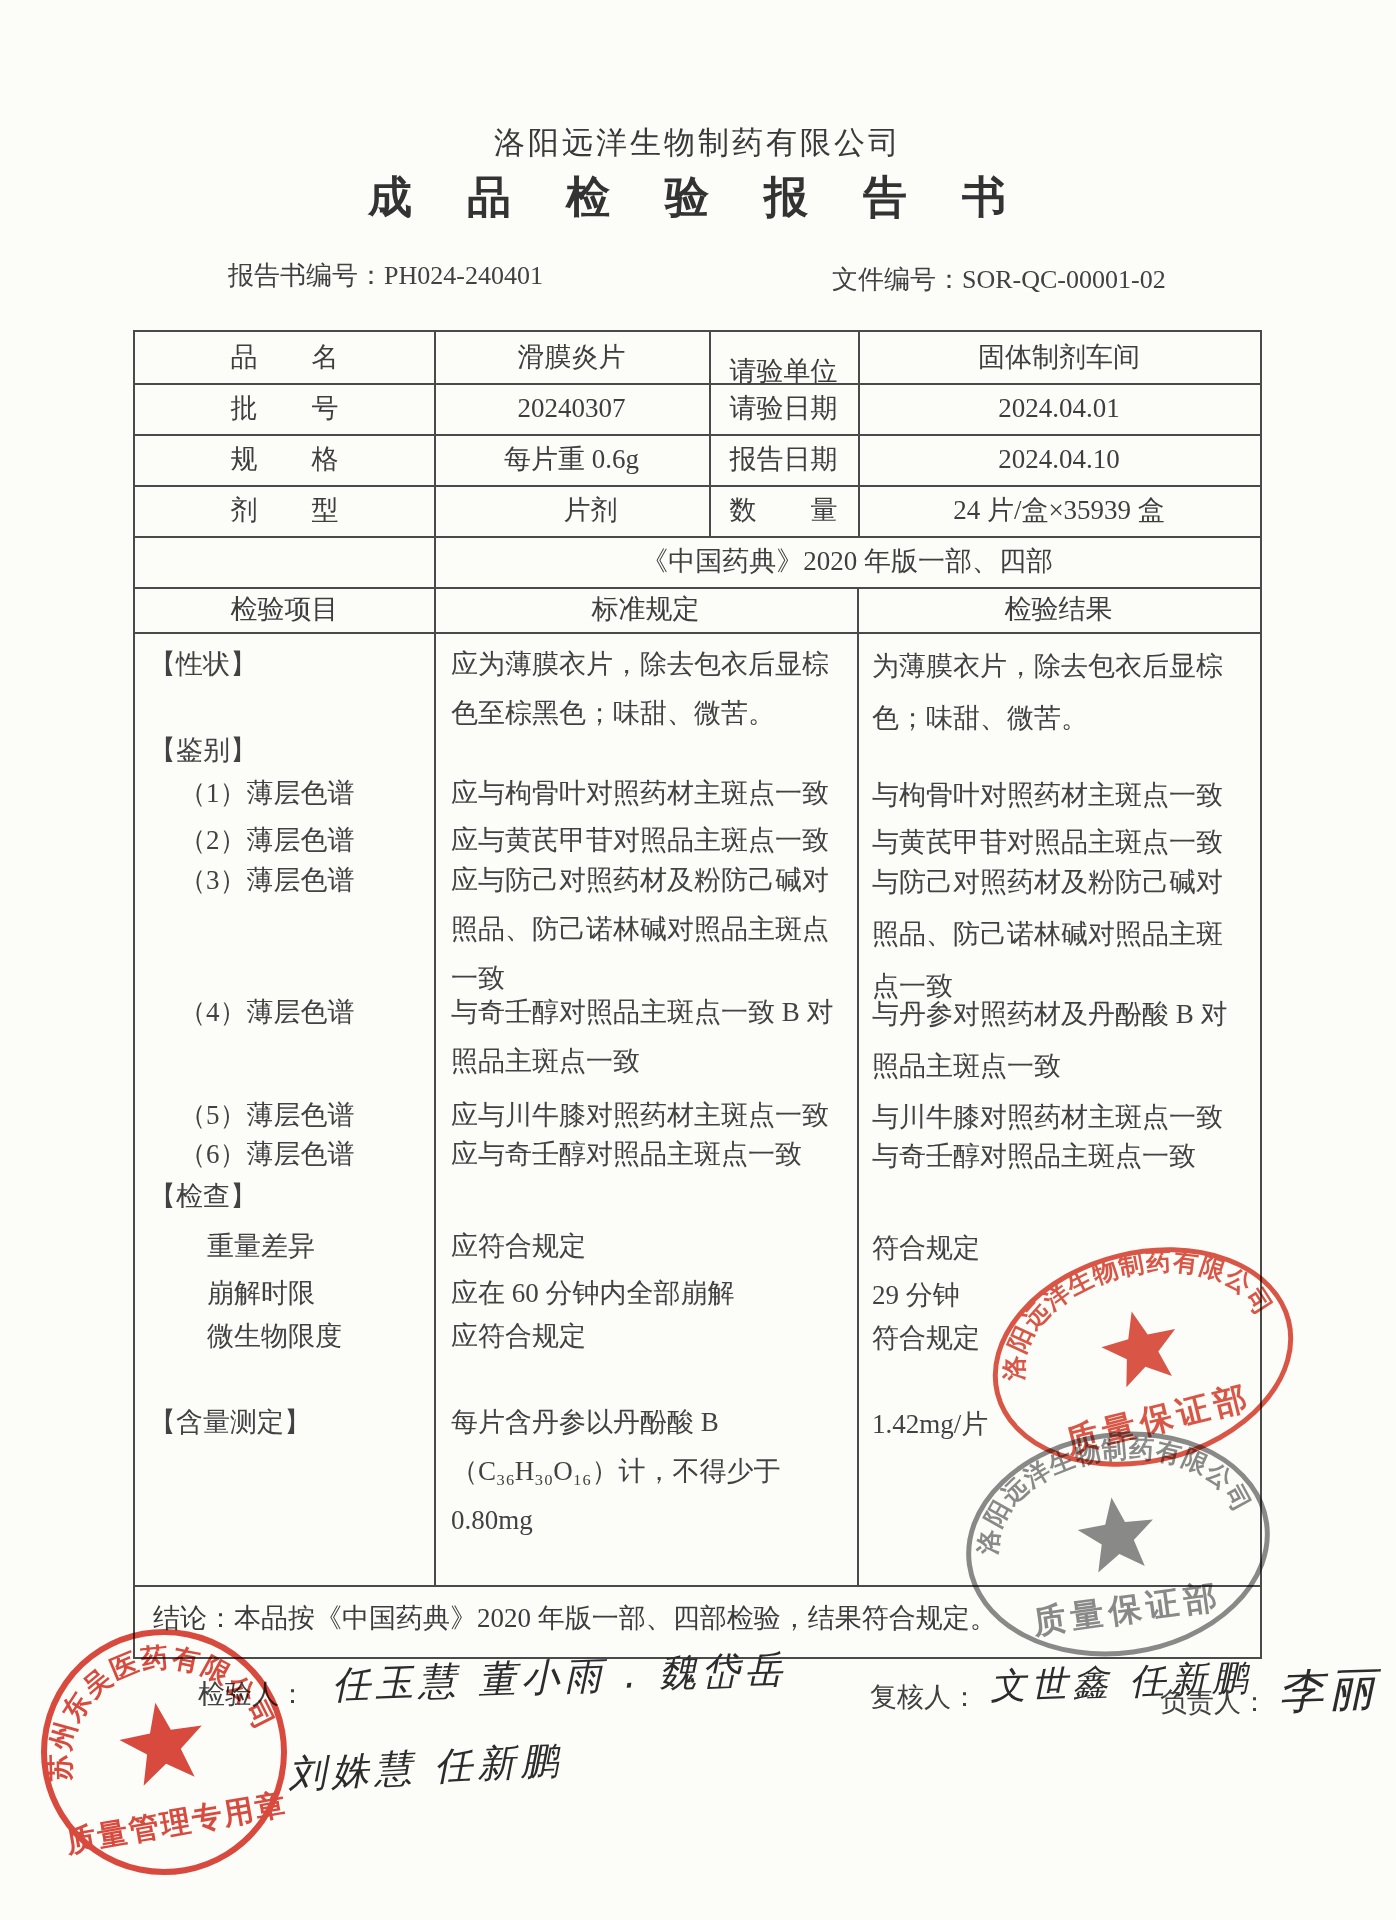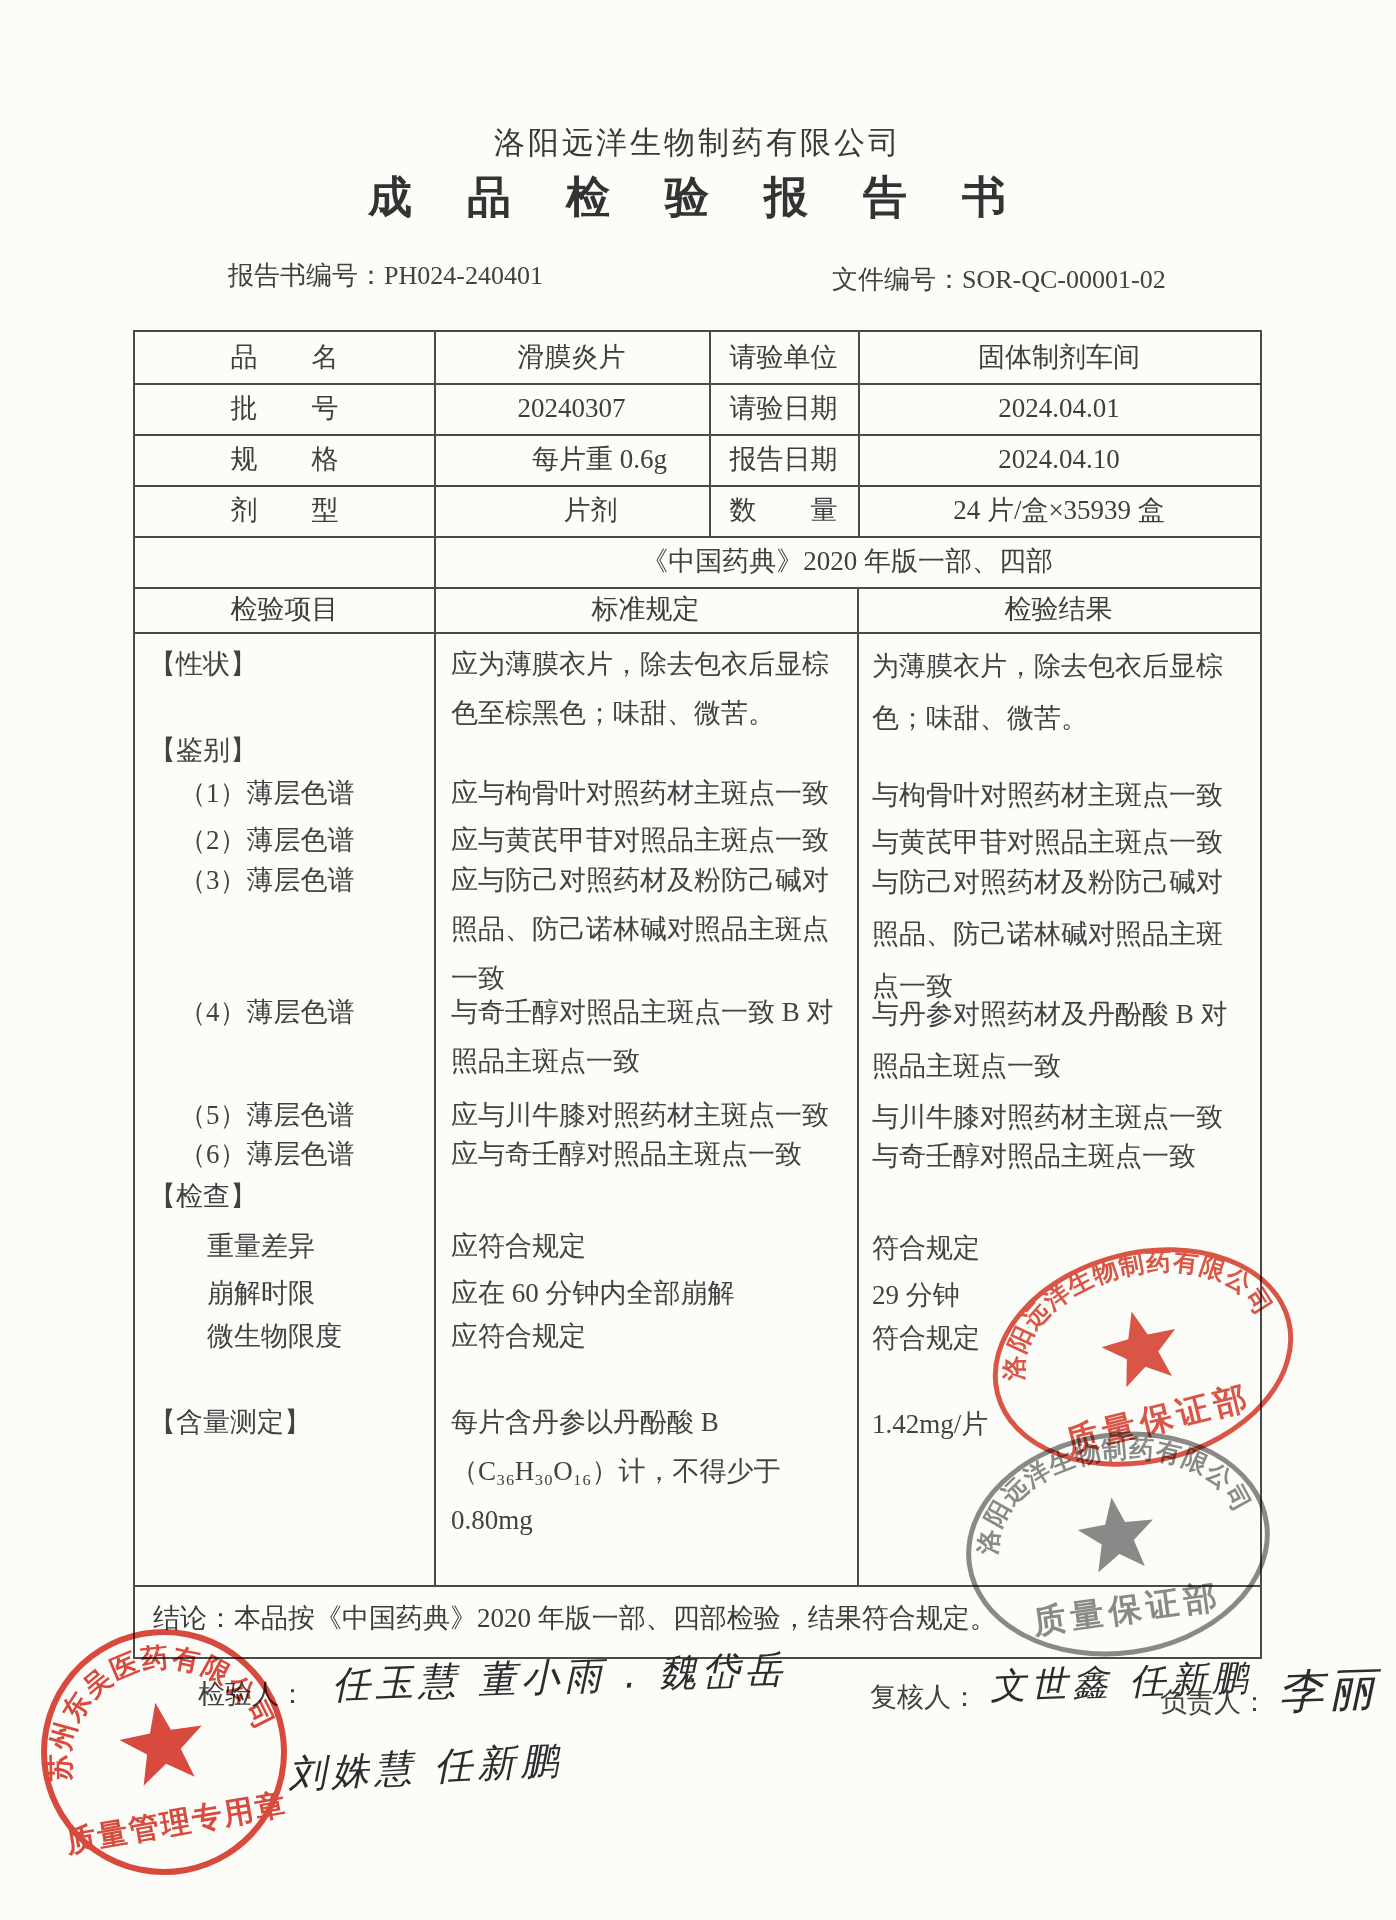"请验单位" div.cell { top: 0px -> 14px }
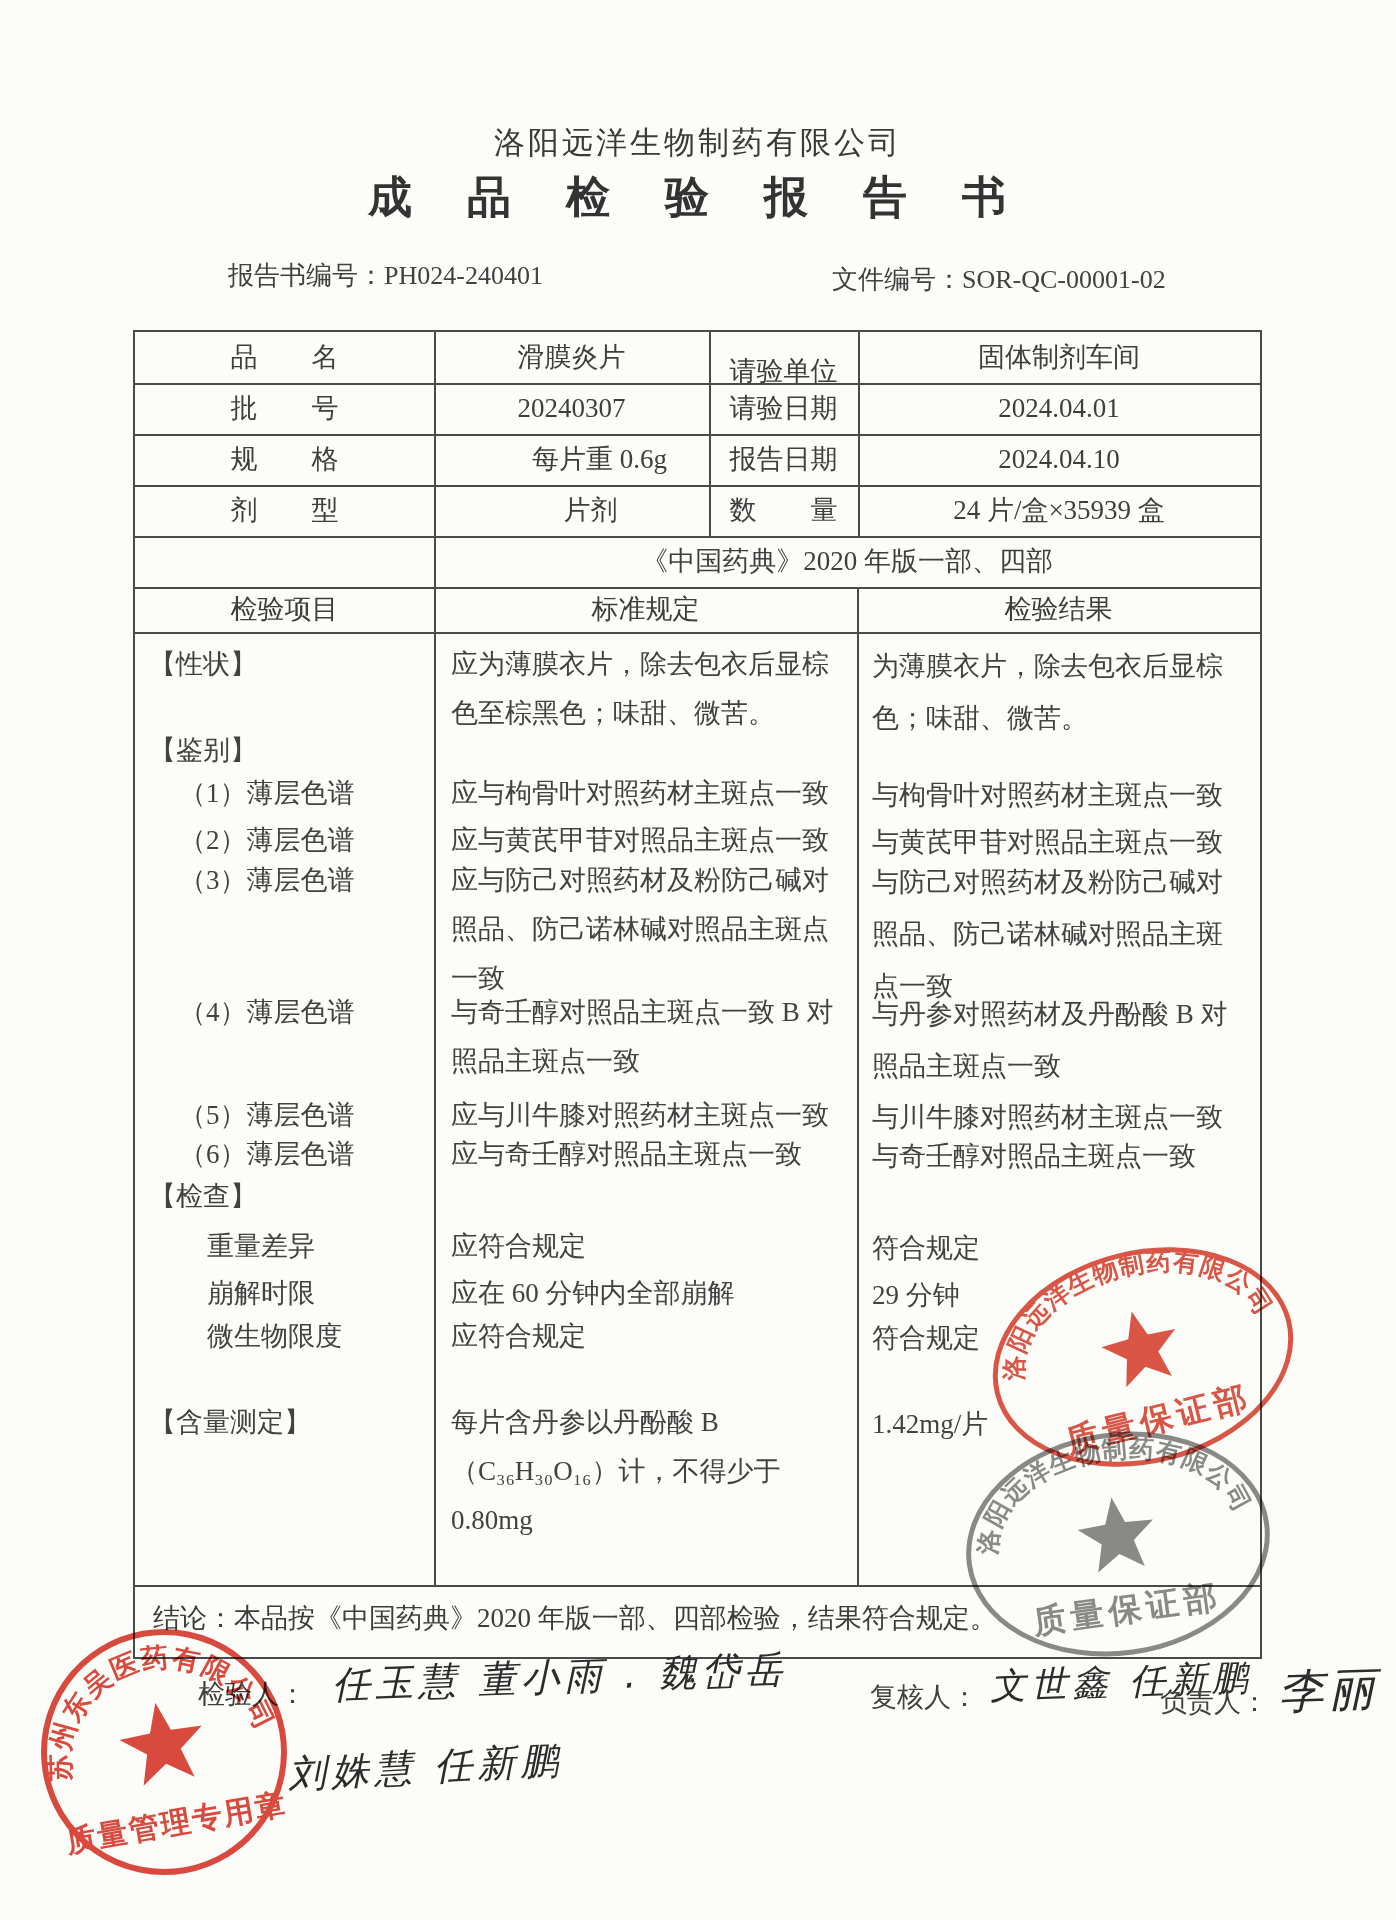"每片重 0.6g" div.cell { padding-left: 28px -> none }
